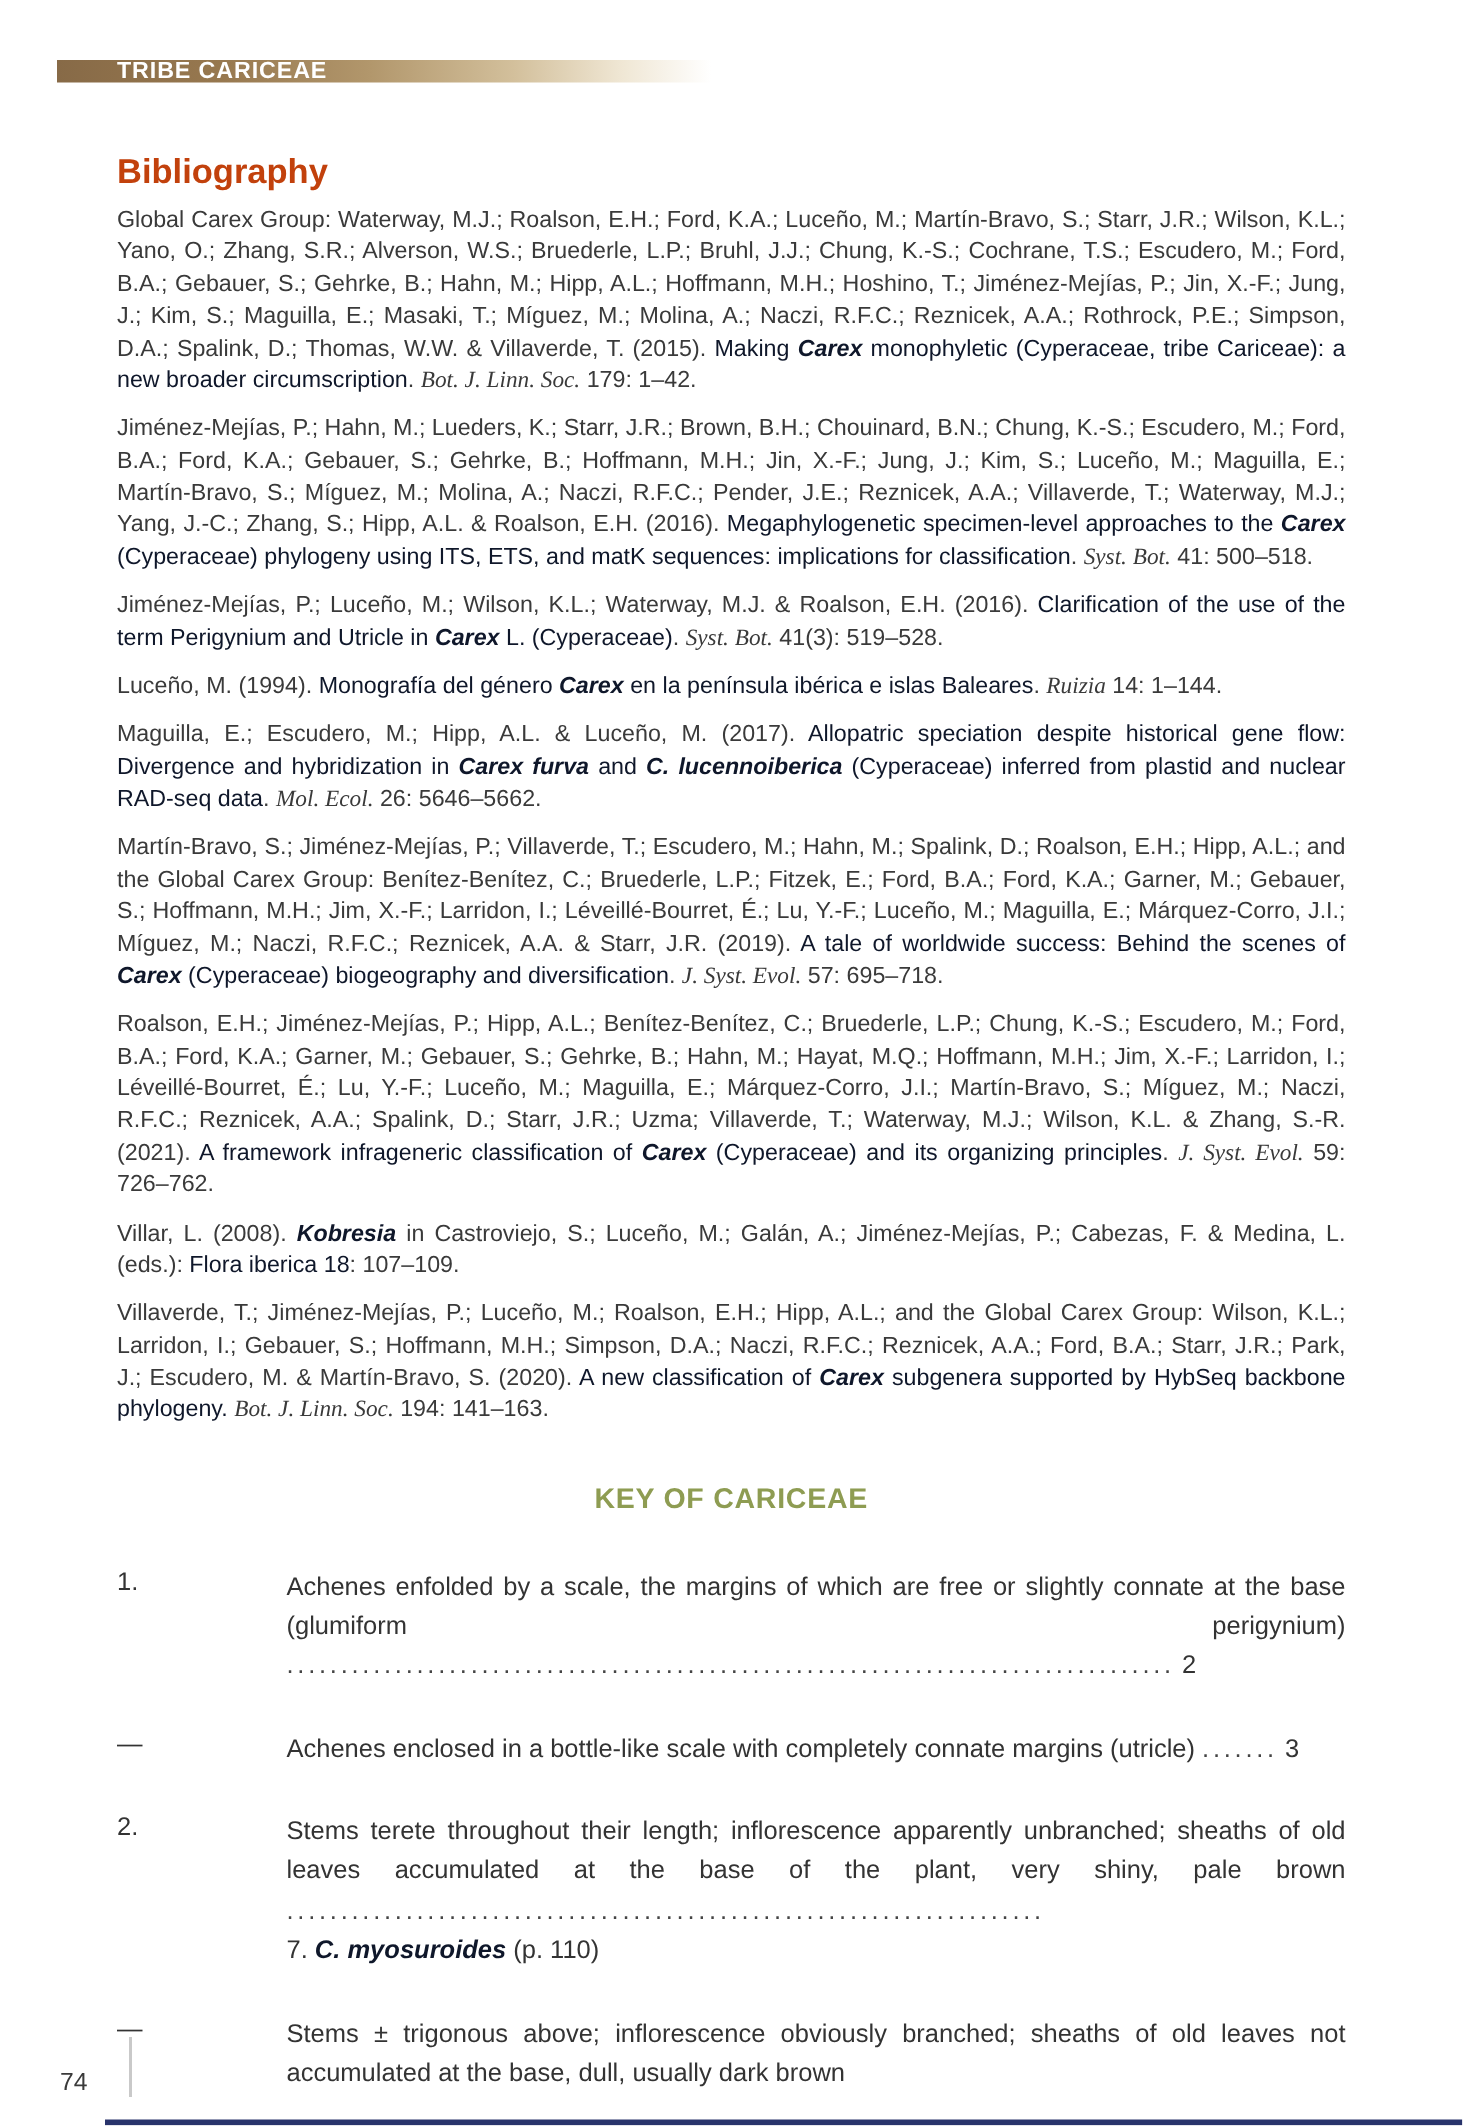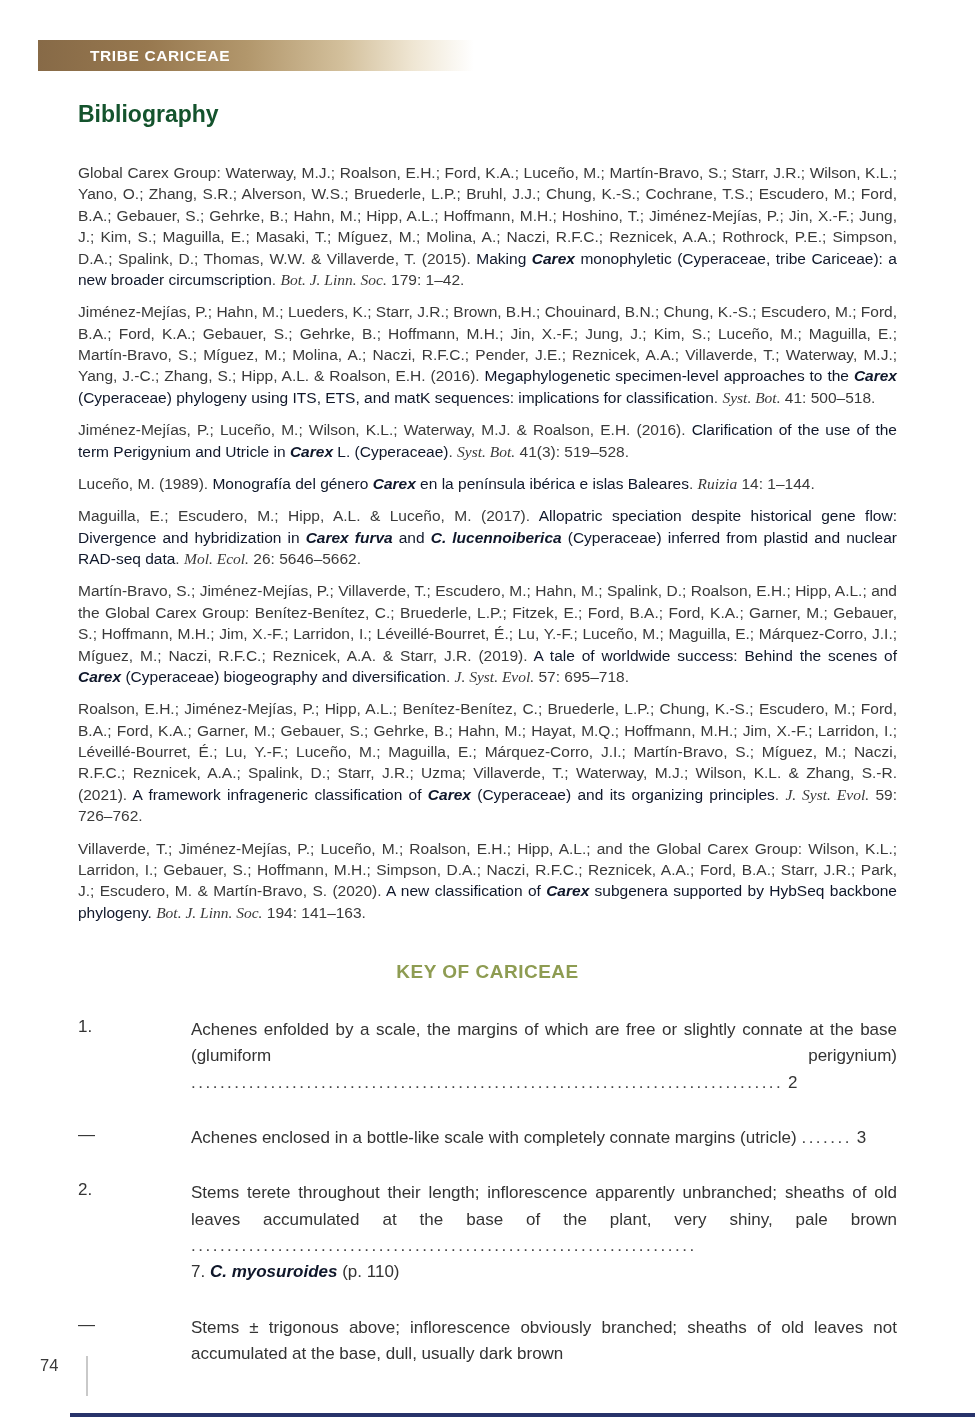"TRIBE CARICEAE" .banner { height: 31px -> 15px; padding-left: 12px -> none }
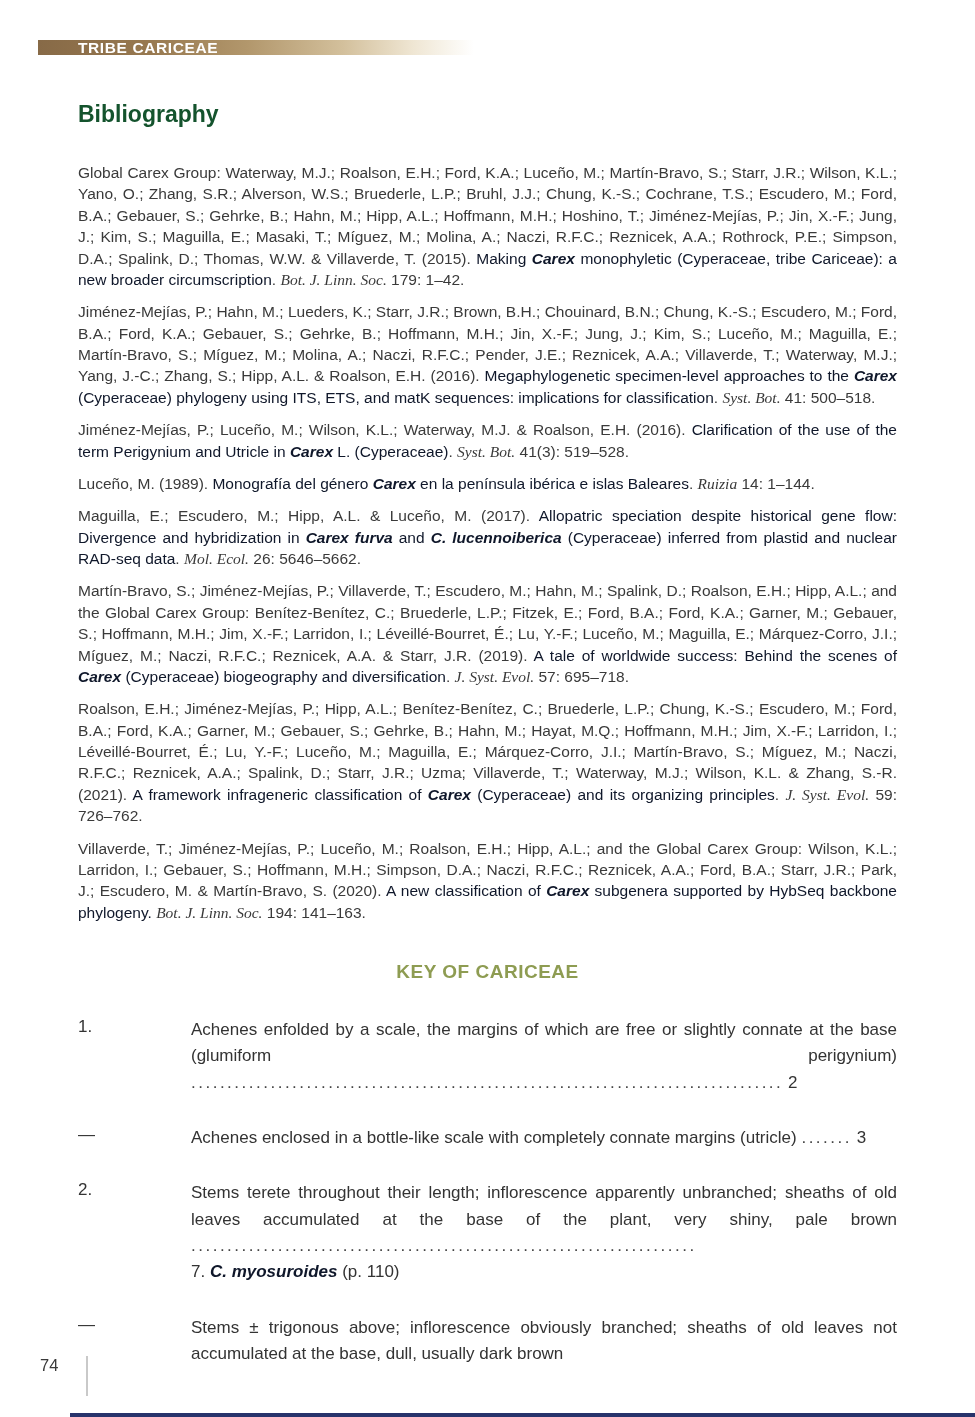"Bibliography" .bib-title { color: #14532d -> #c2410c; margin-bottom: 34px -> 8px }
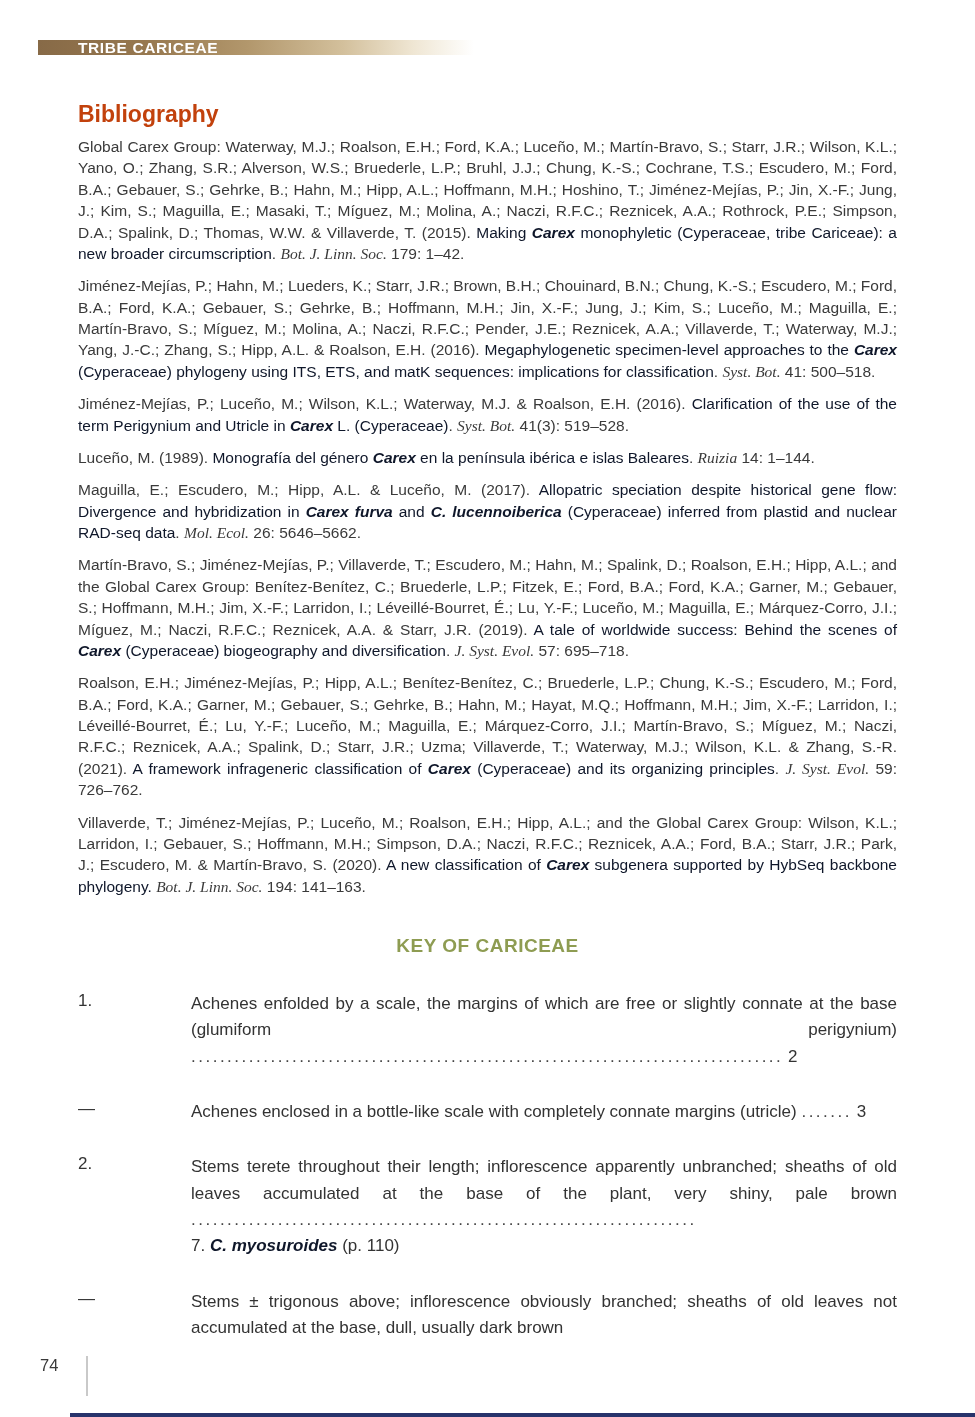"Luceño, M. (1989)." span.run-p { text: 1989 -> 1994 }
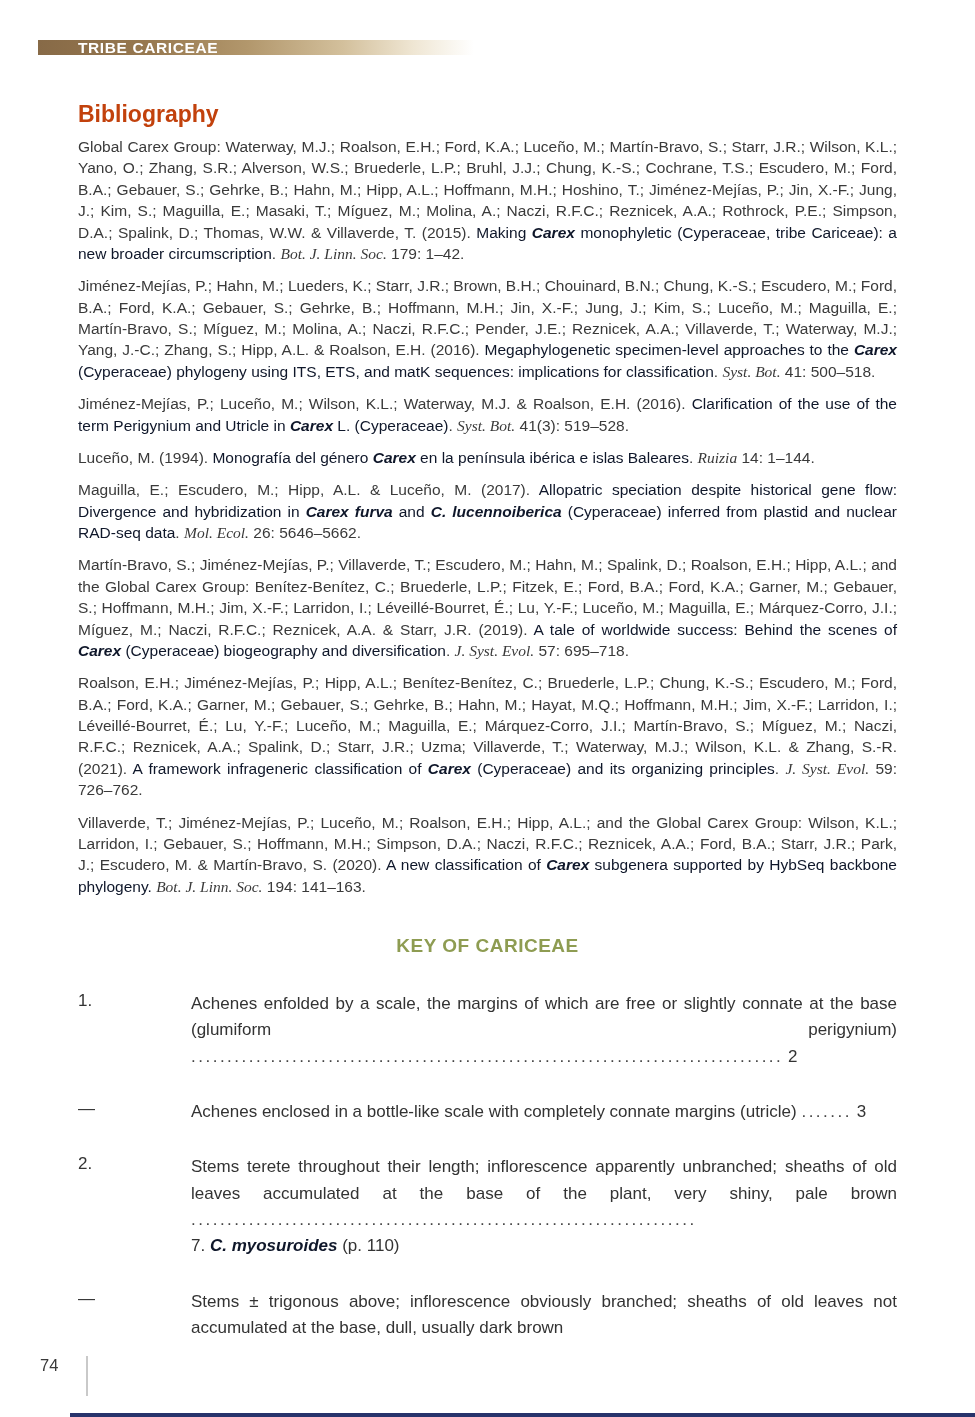"Villar, L. (2008). Kobresia in" p.bib-entry { html: none -> <p><span>Villar, L. (2008). </span><span>Kobresia</span><span> in Castroviejo, S.; Luceño, M.; Galán, A.; Jiménez-Mejías, P.; Cabezas, F. &amp; Medina, L. (eds.): </span><span>Flora iberica 18</span><span>: 107–109.</span></p> }
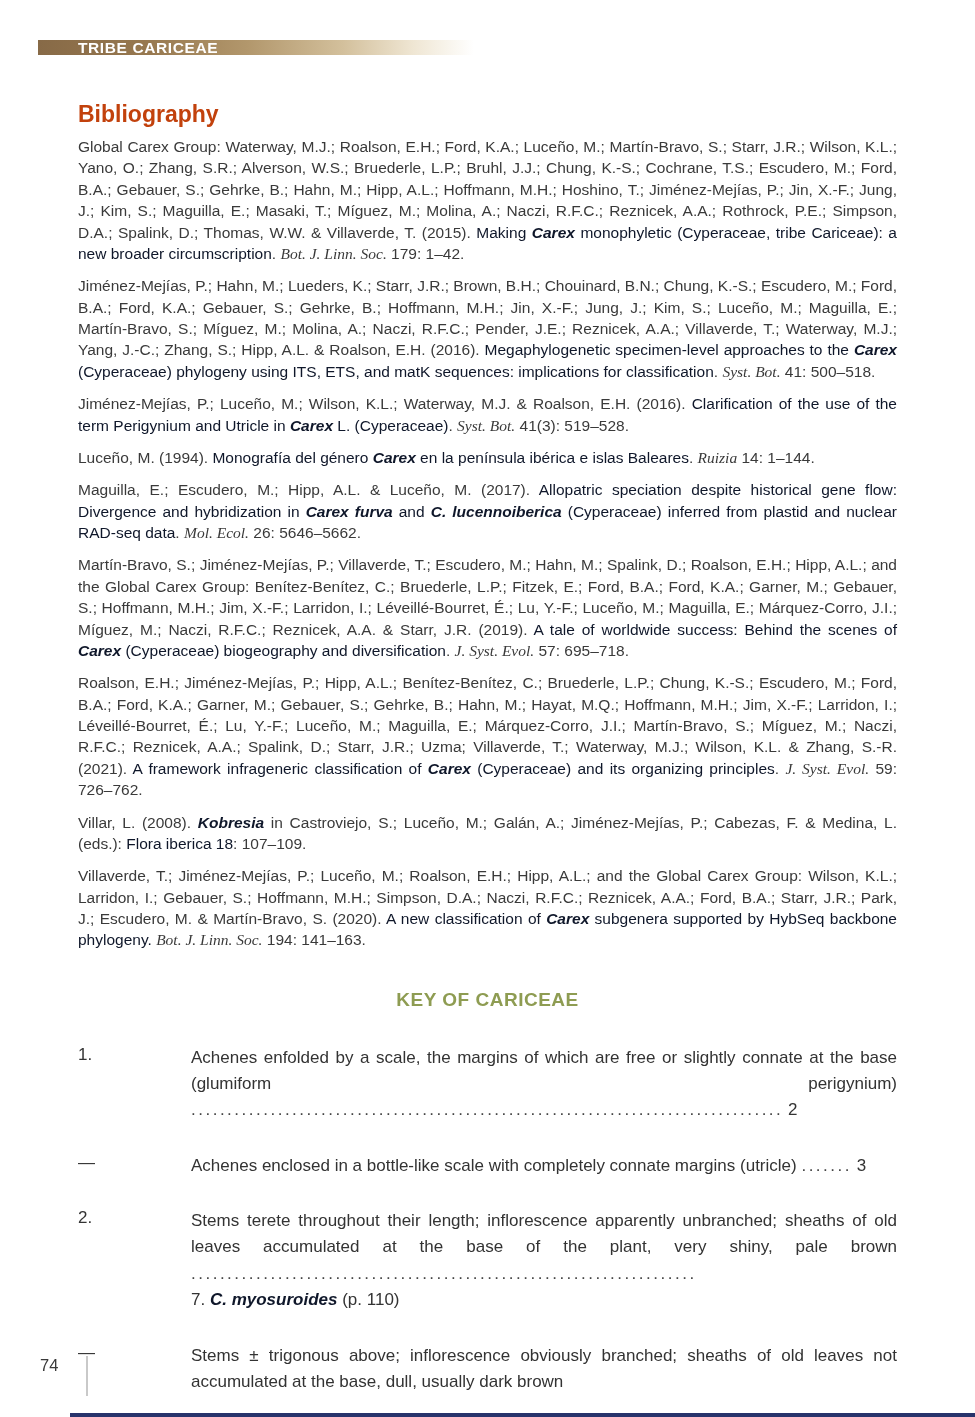"74" .page-footer { align-items: flex-start -> flex-end }
